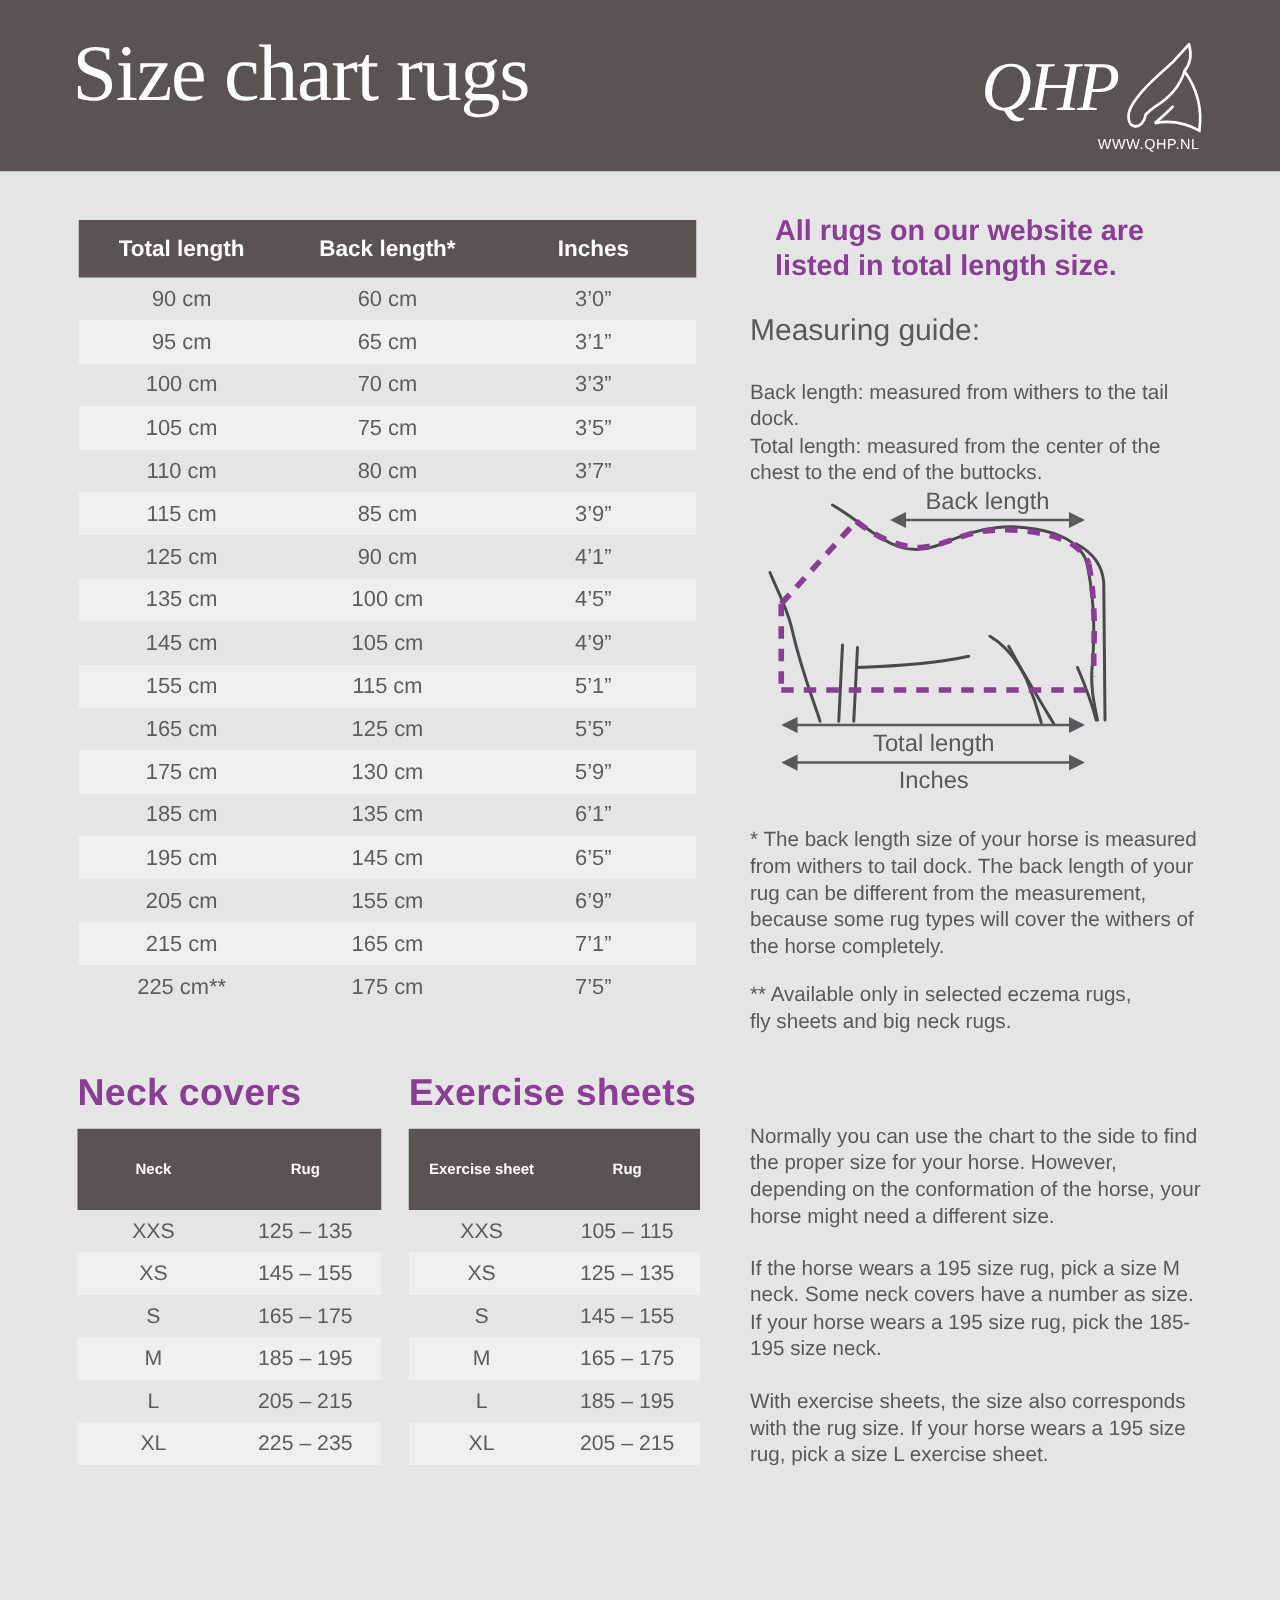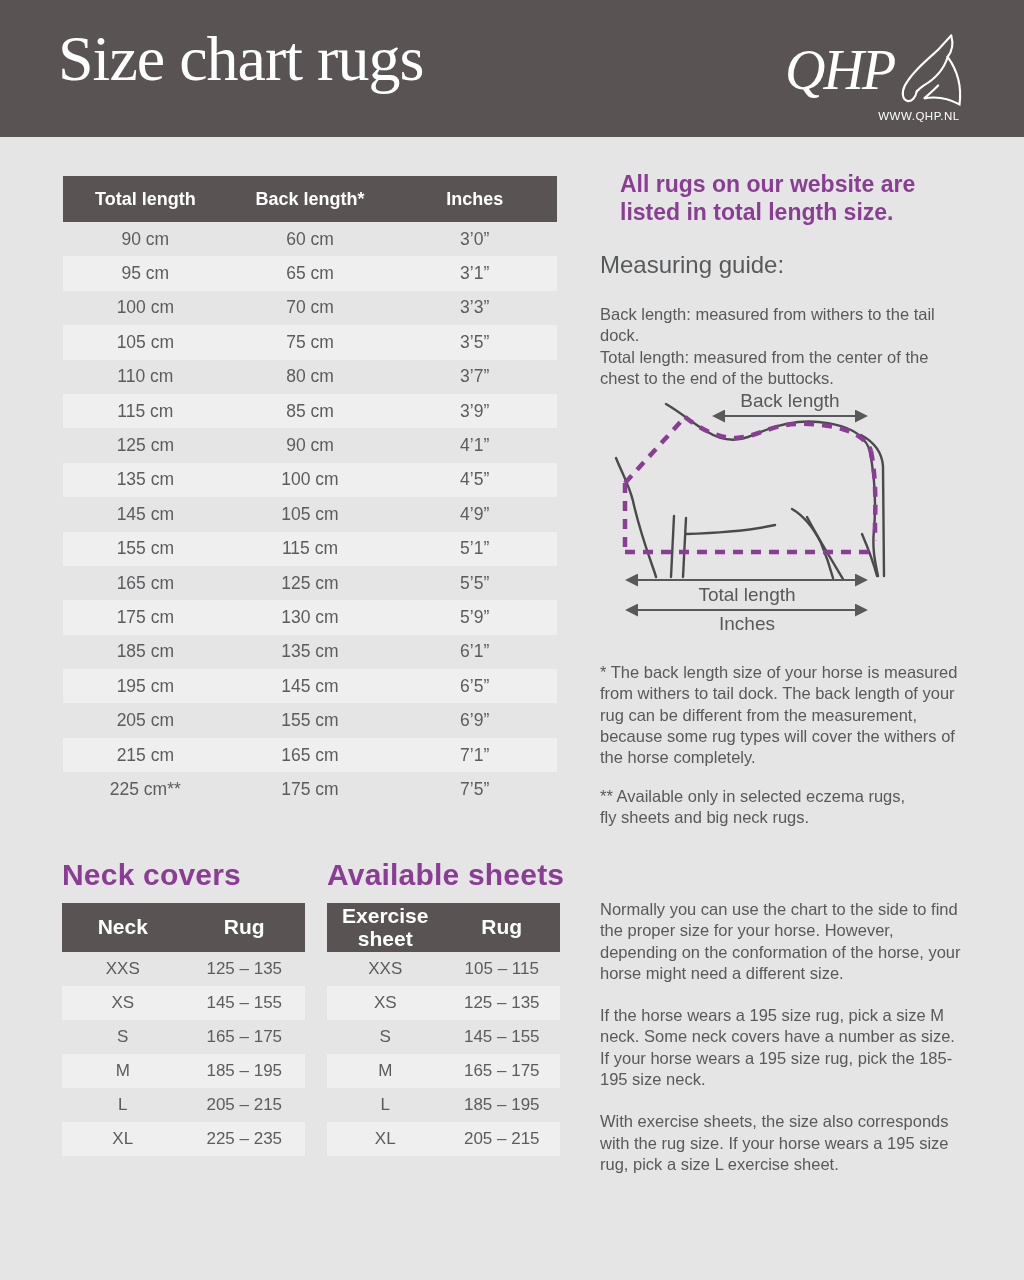"Available sheets" div.section-heading { text: Available -> Exercise }
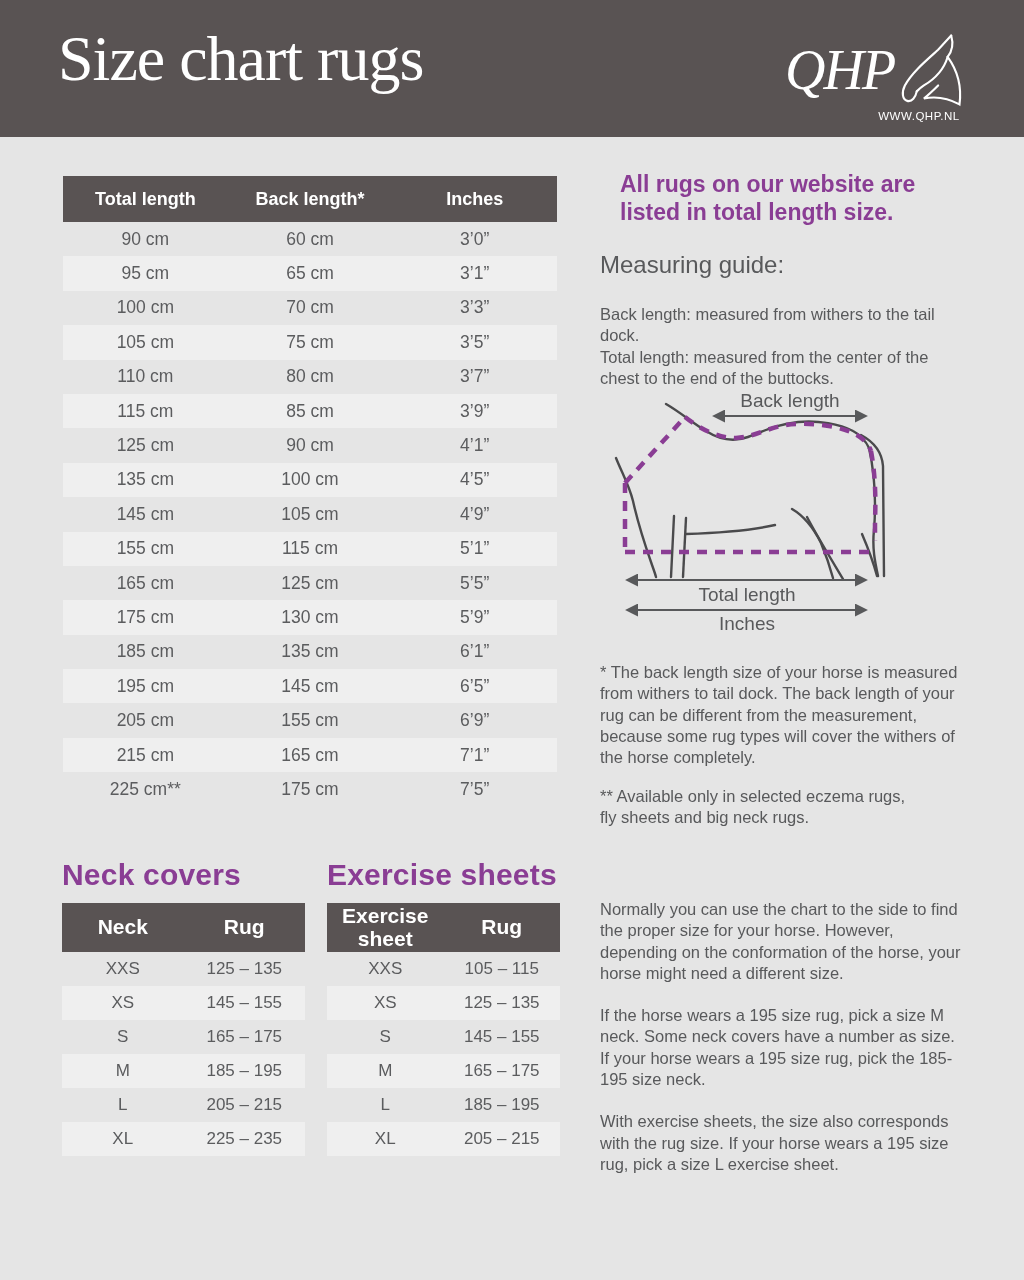"Neck" .mini-table th { font-size: 21px -> 12px; height: 49px -> 65px }
